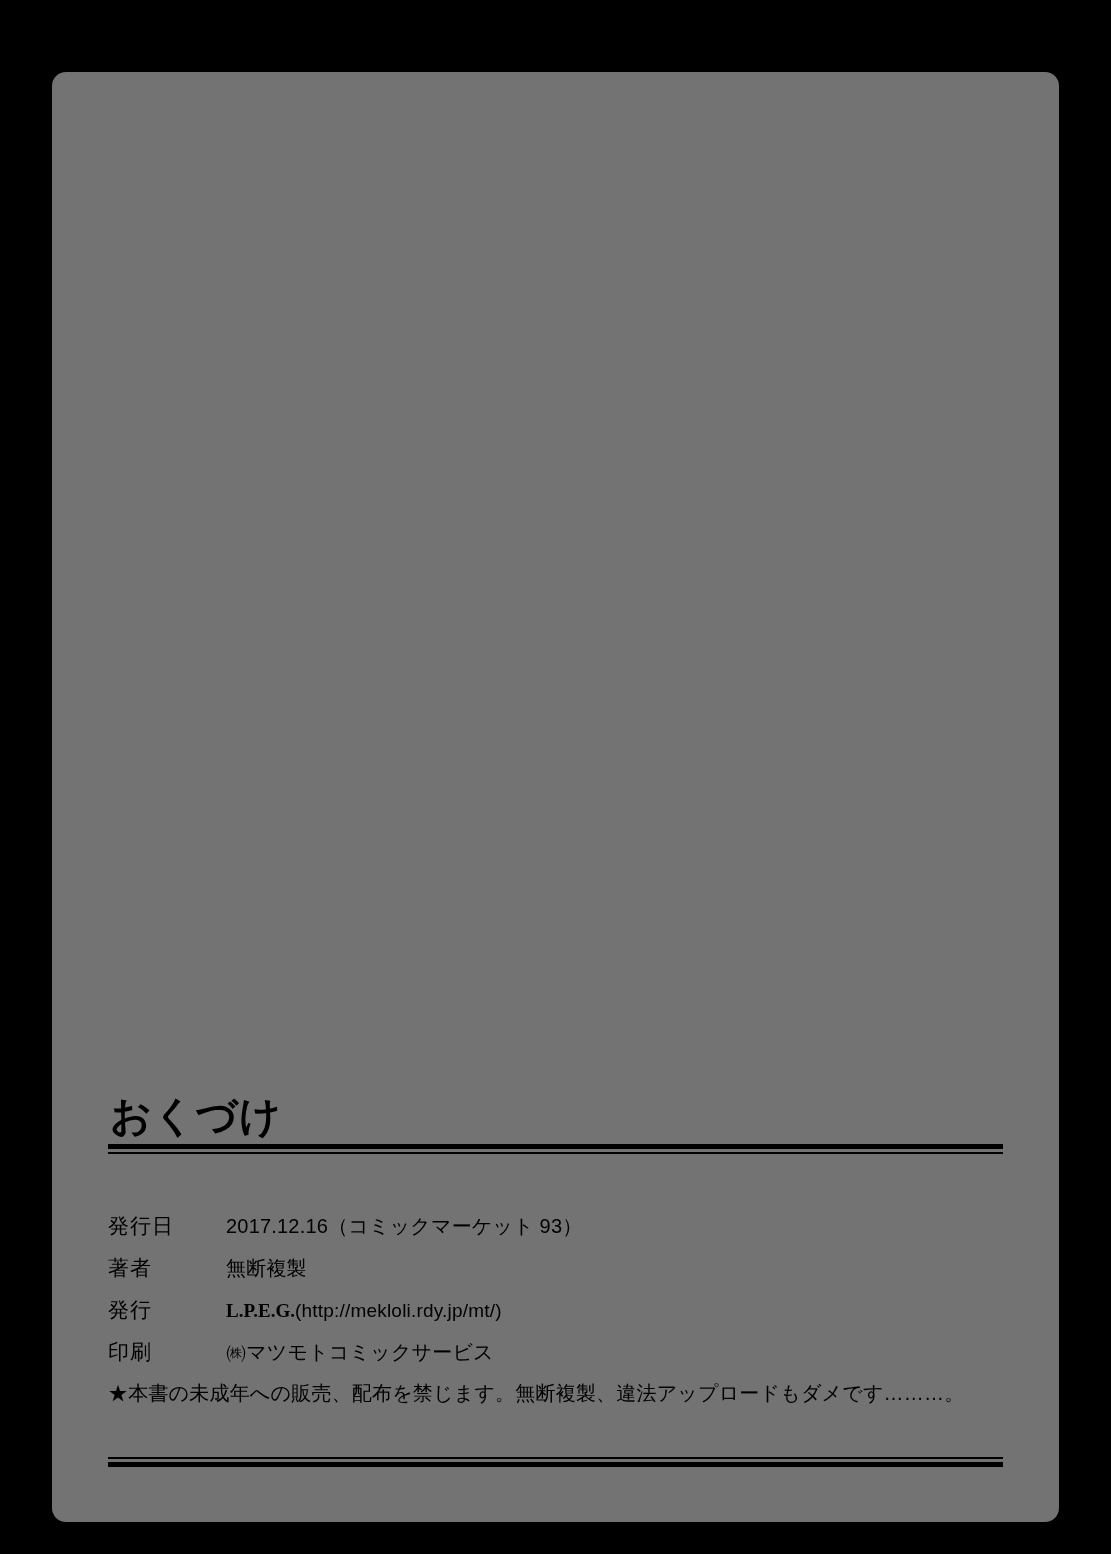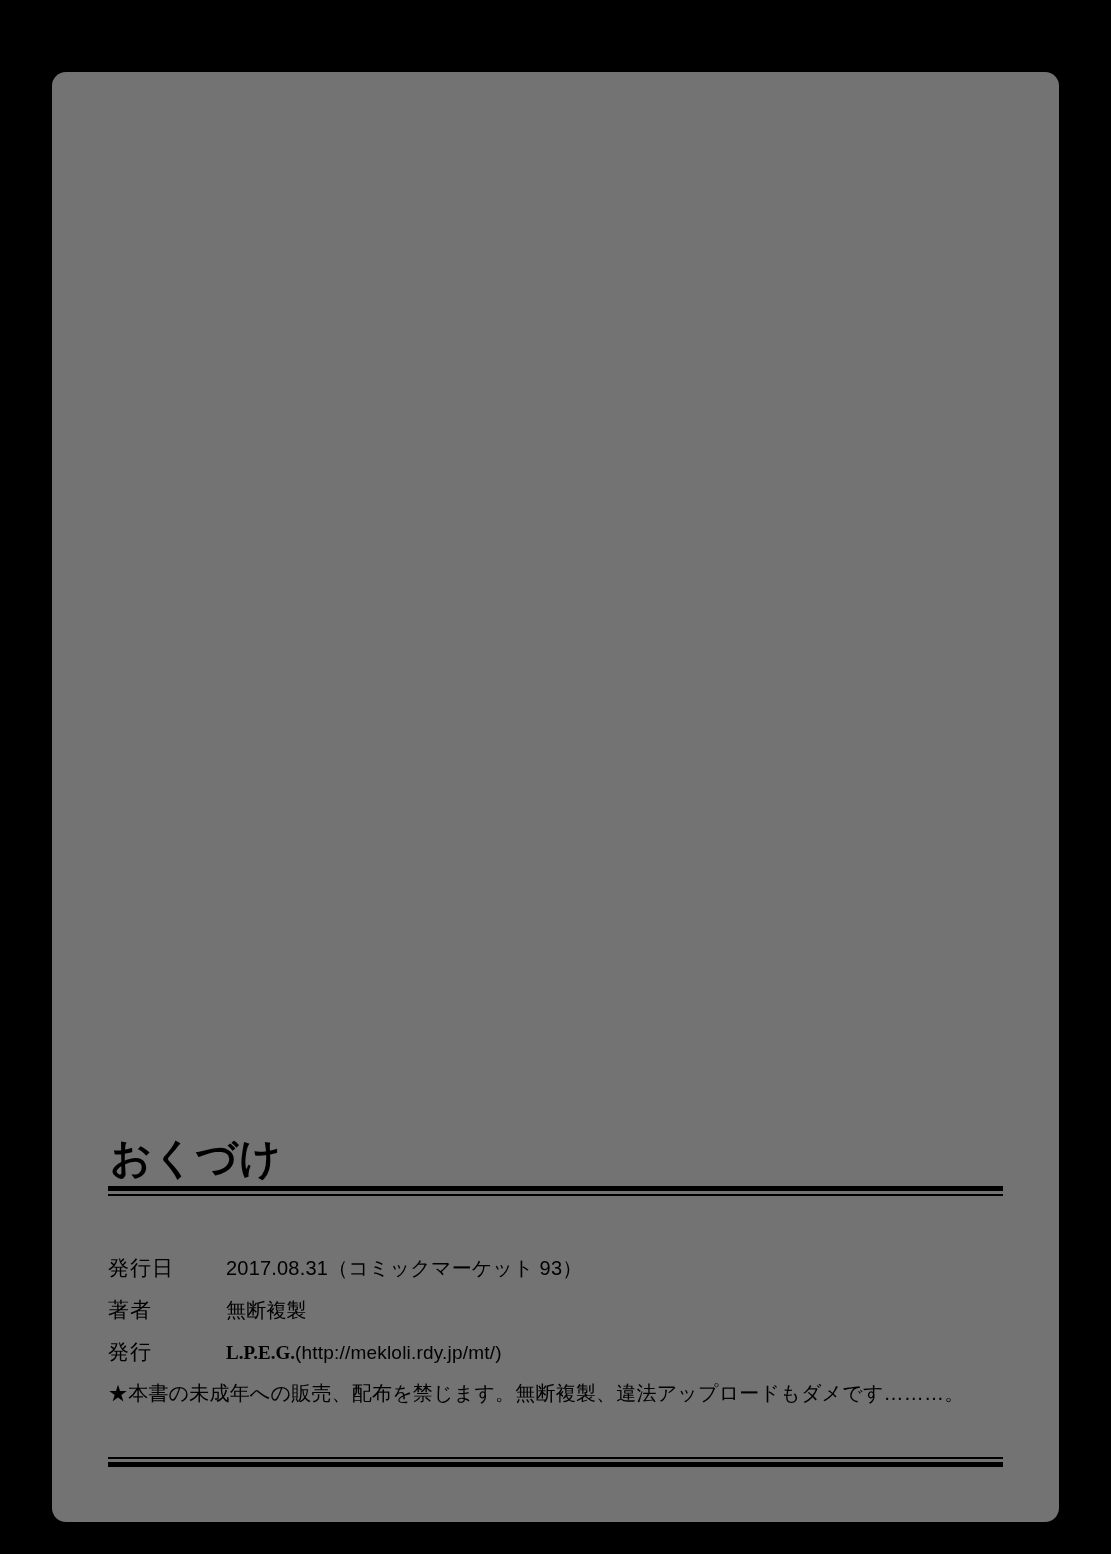"2017.08.31（コミックマーケット 93）" td.value-cell { text: 2017.08.31 -> 2017.12.16 }
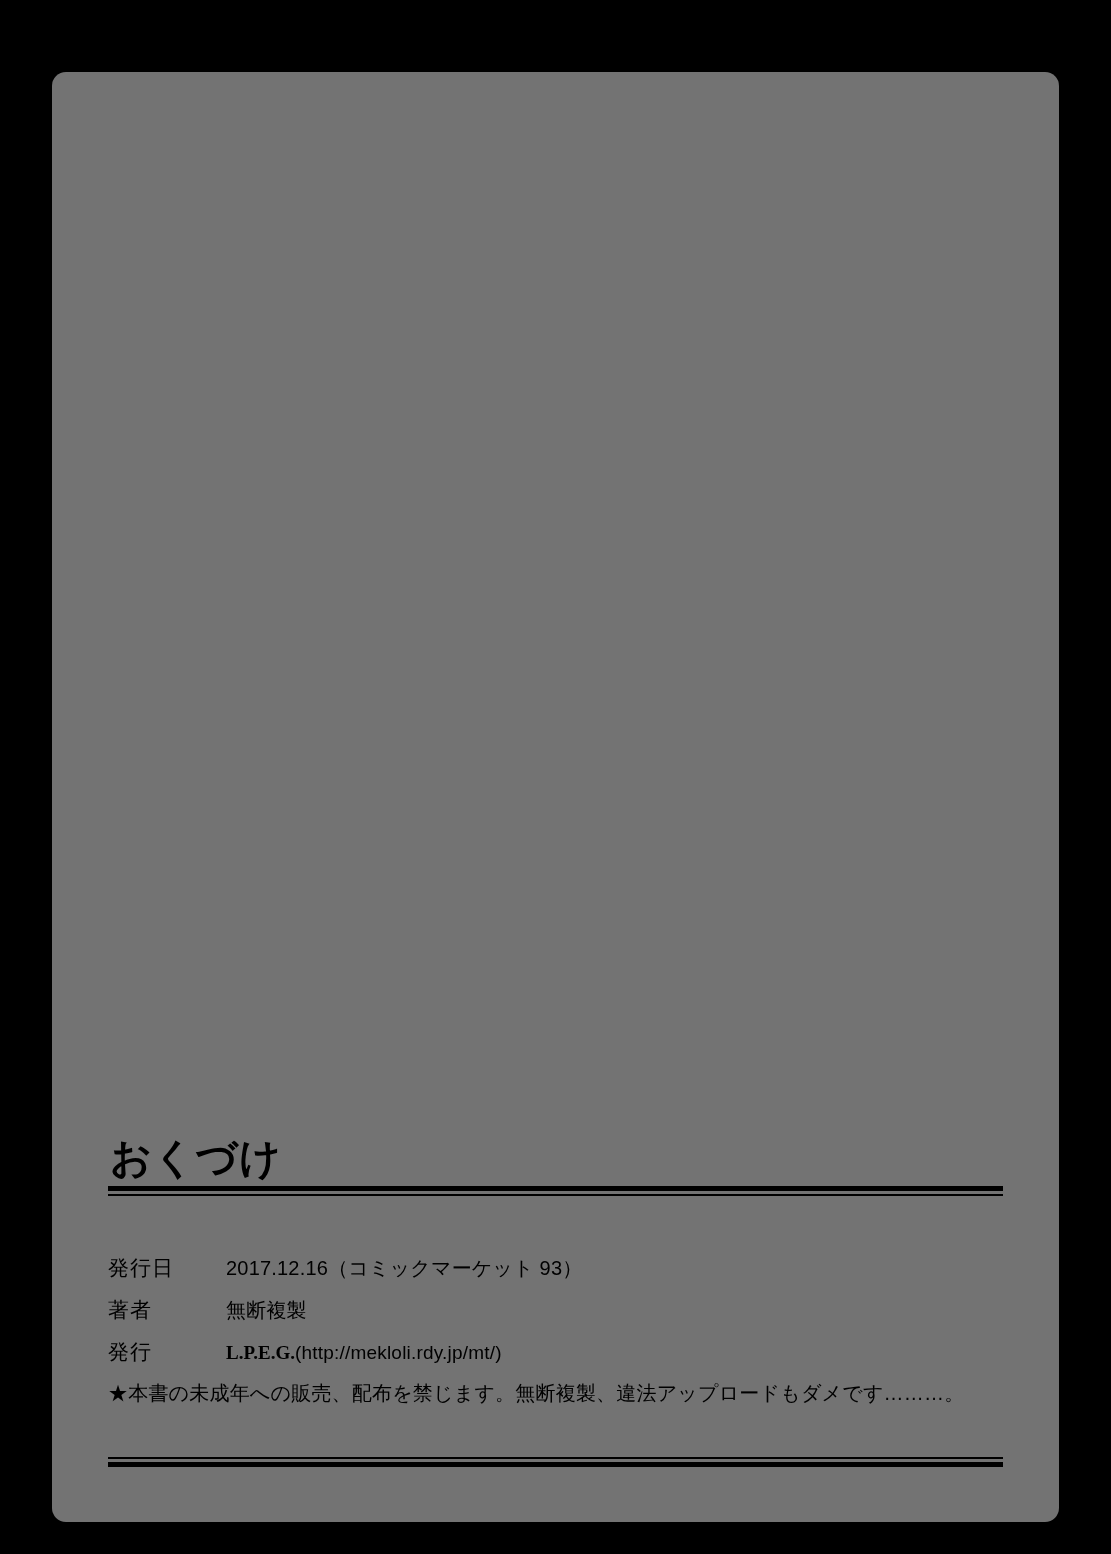"印刷" tr { html: none -> <tr> <td>印刷</td> <td>㈱マツモトコミックサービス</td> </tr> }
